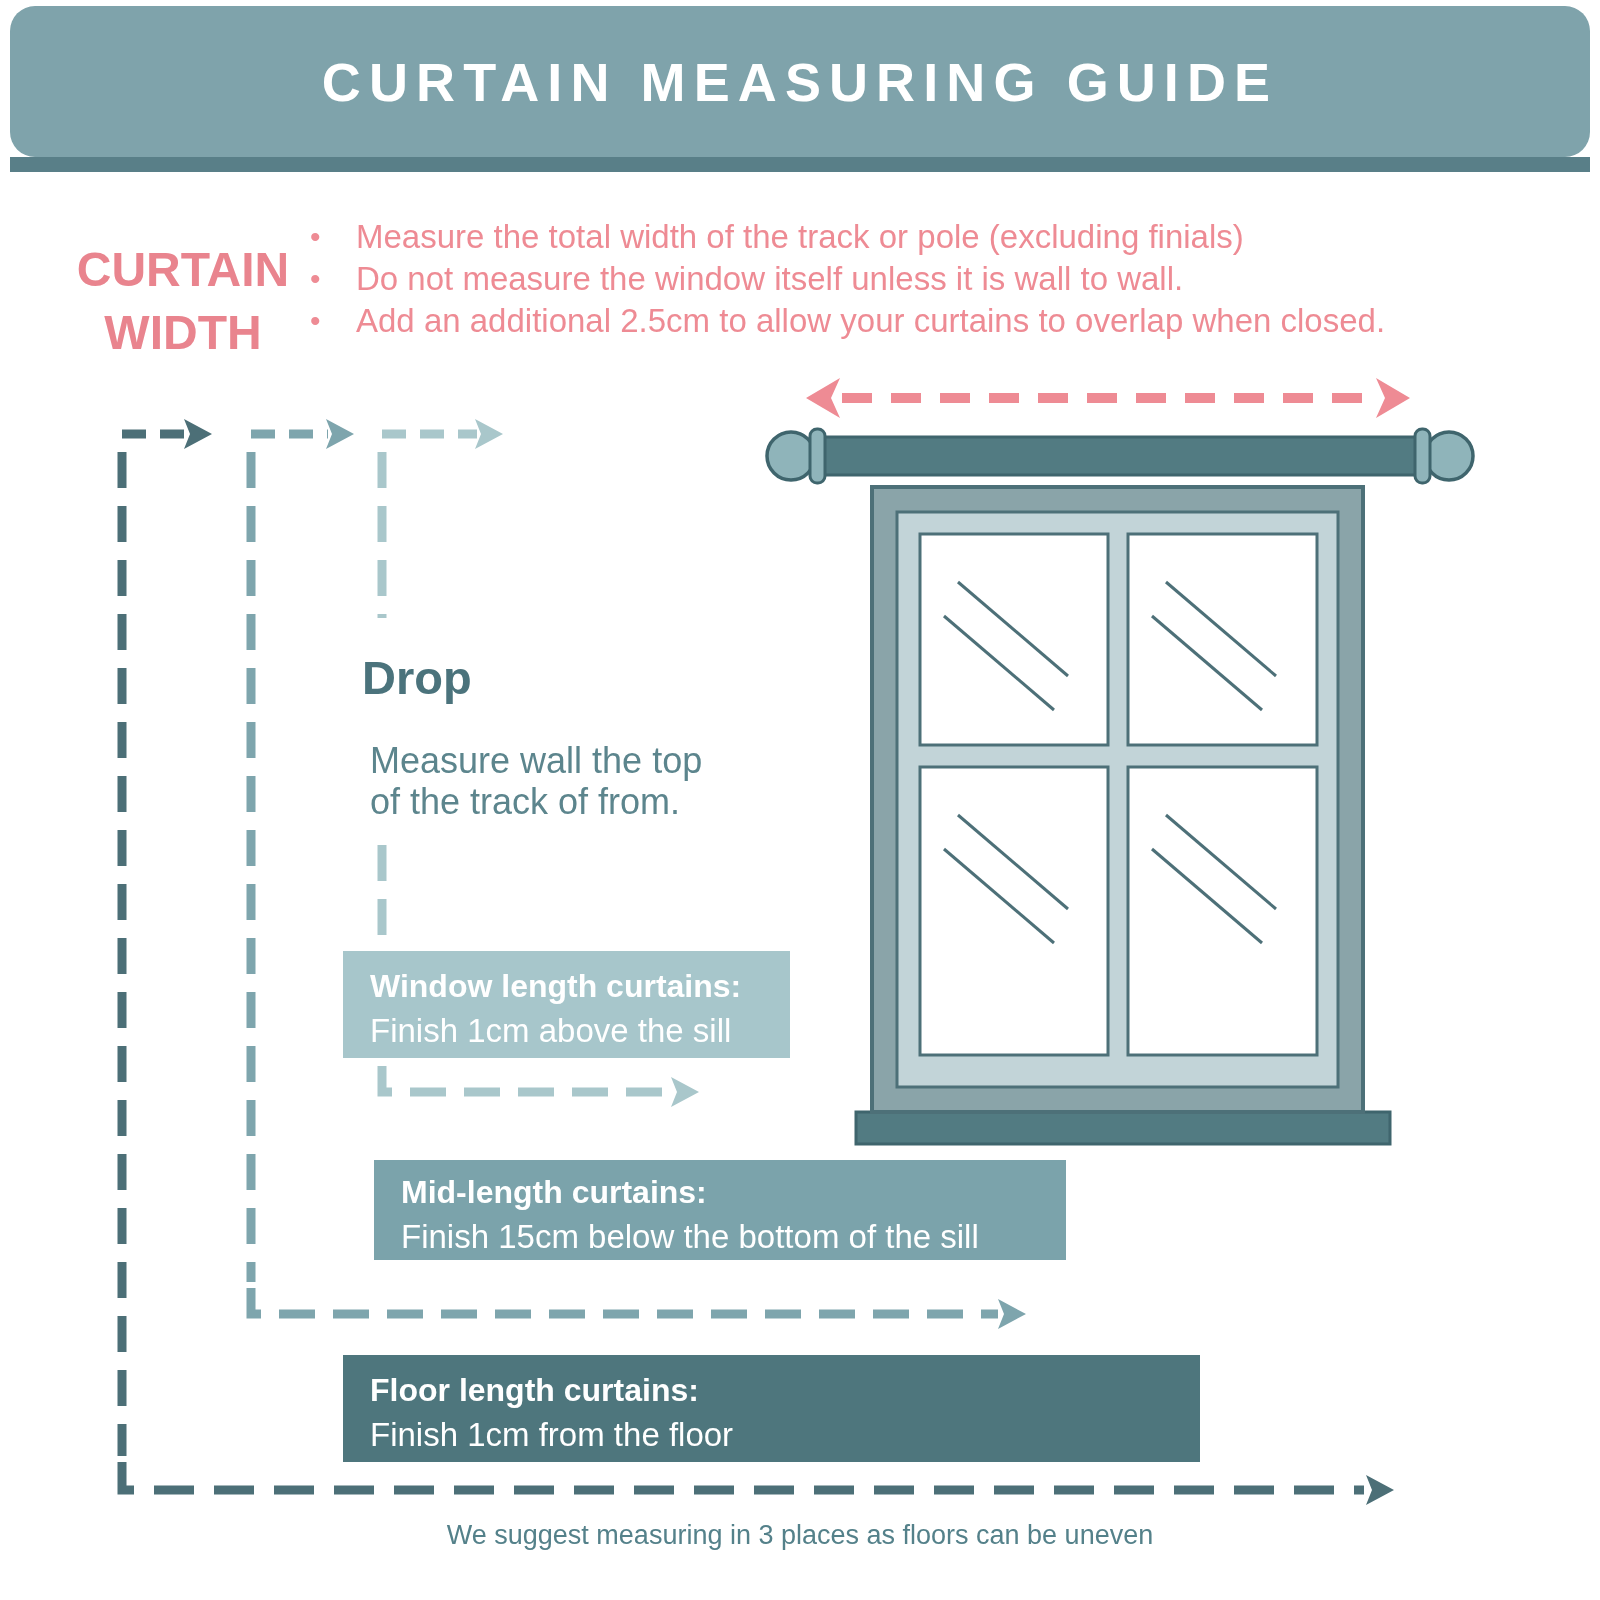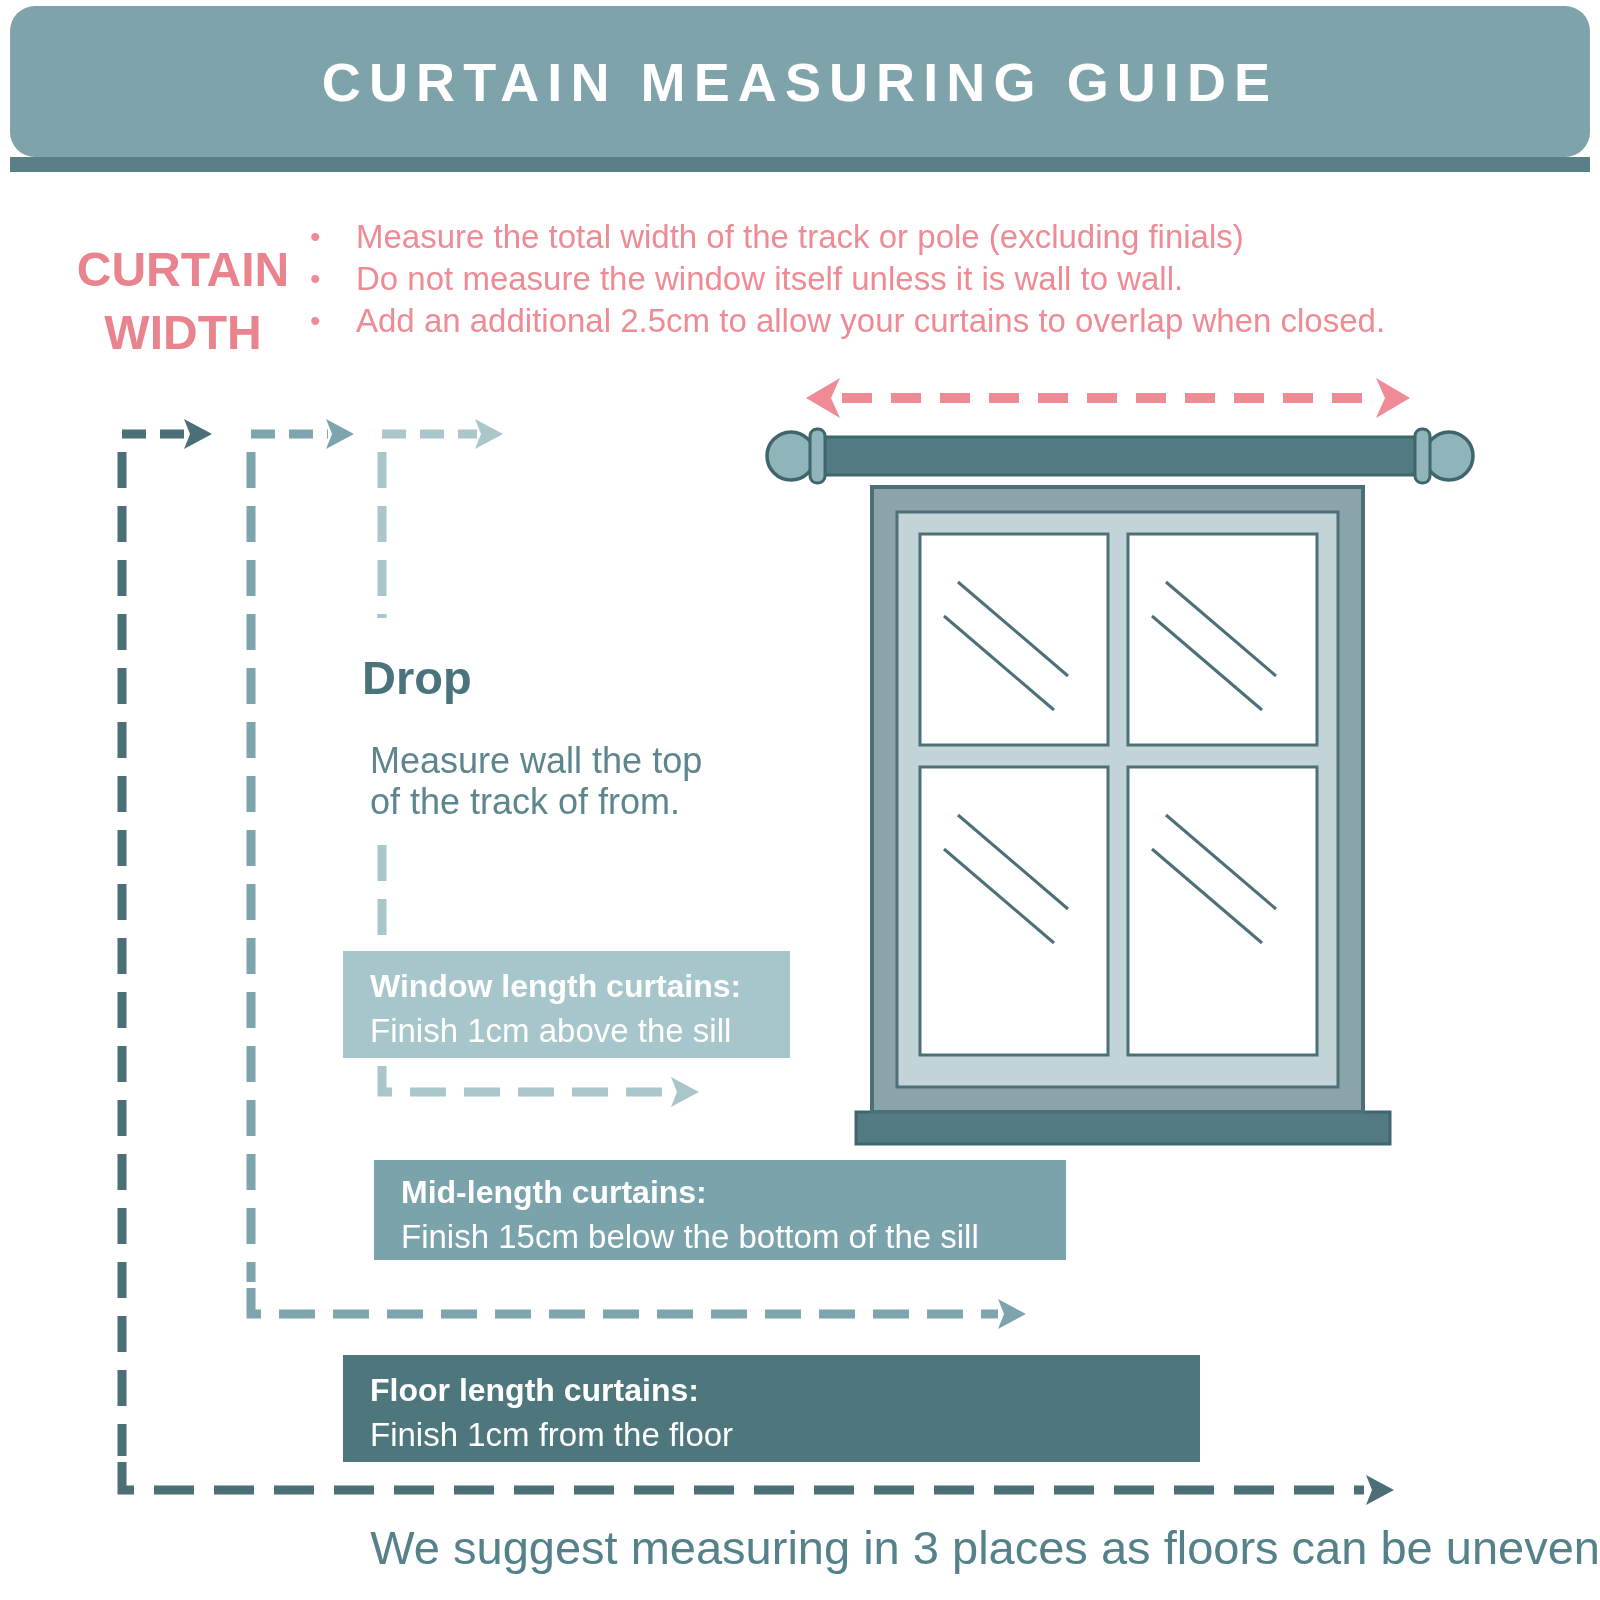"We suggest measuring in 3" .footer-note { font-size: 47px -> 27px; text-align: right -> center }
